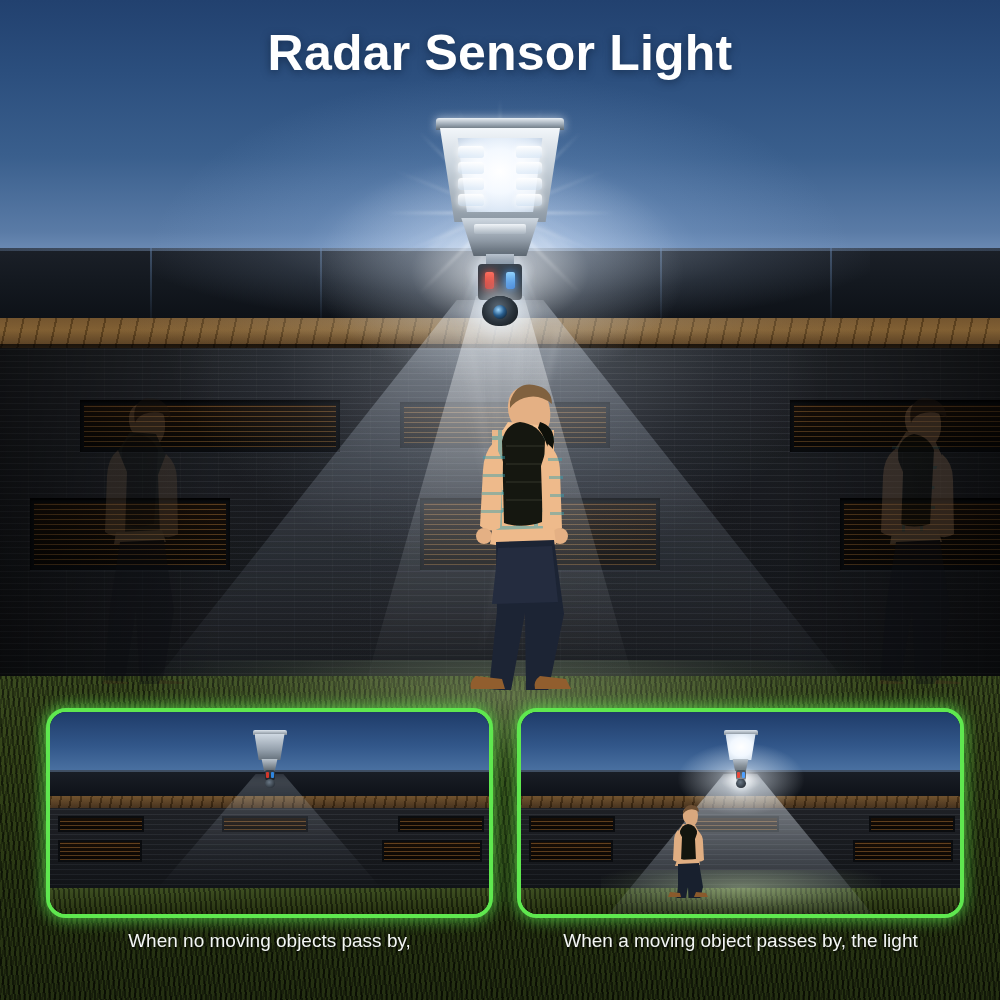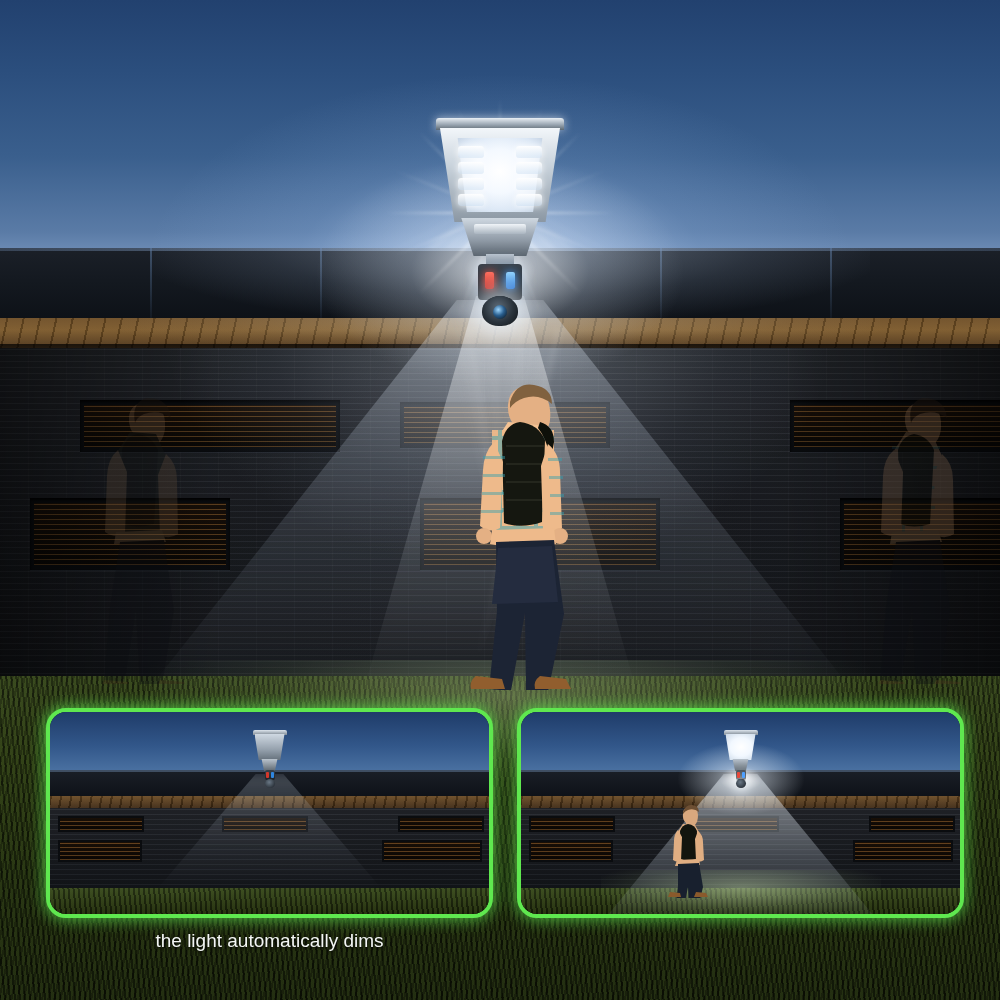"Radar Sensor Light" div.title { html: none -> <div>Radar Sensor Light</div> }
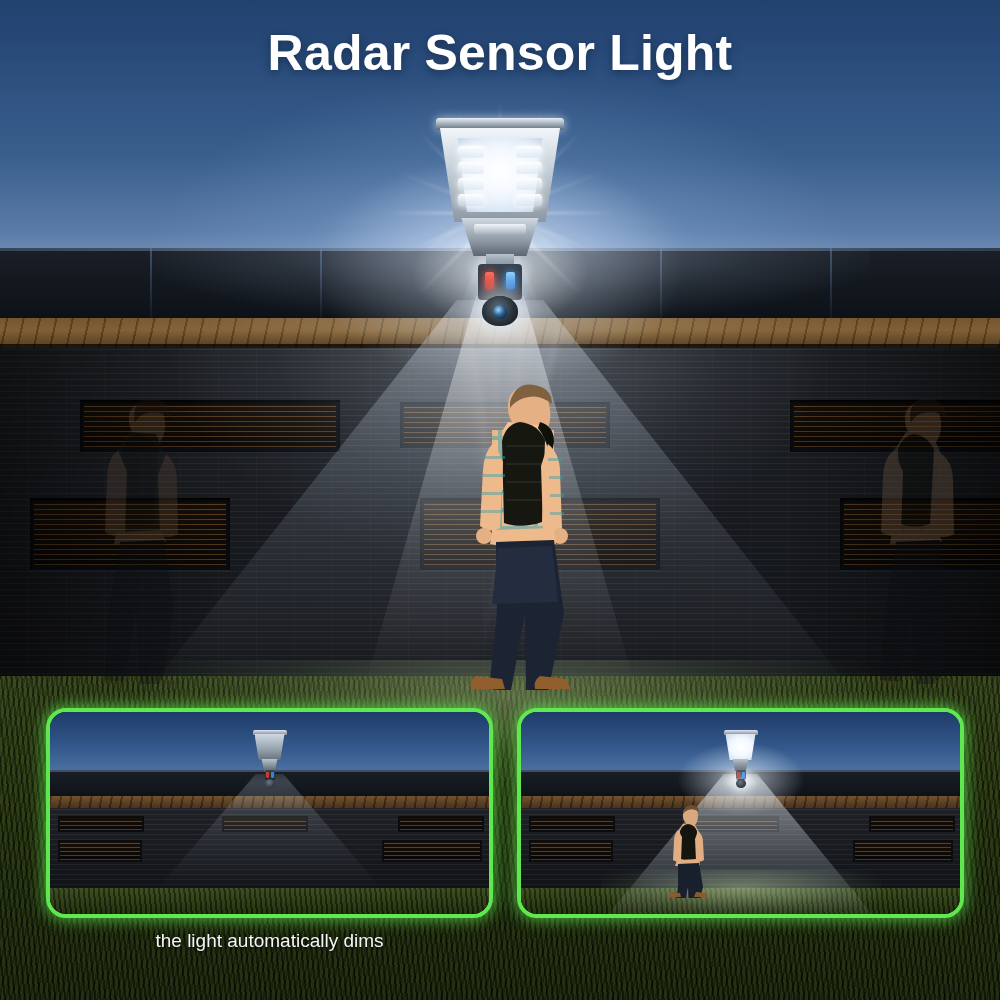"When no moving objects pass" div { html: none -> <div>When no moving objects pass by,</div> }
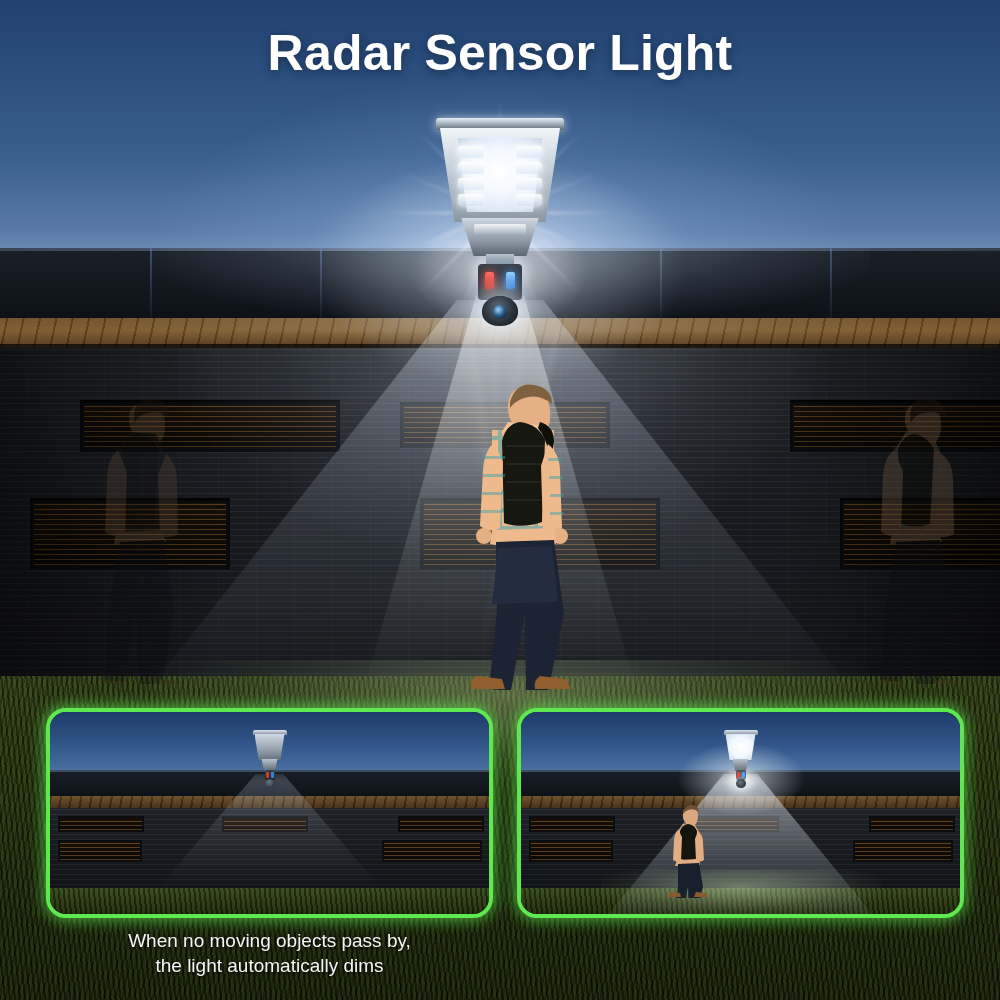"When a moving object passes" div { html: none -> <div>When a moving object passes by, the light</div> }
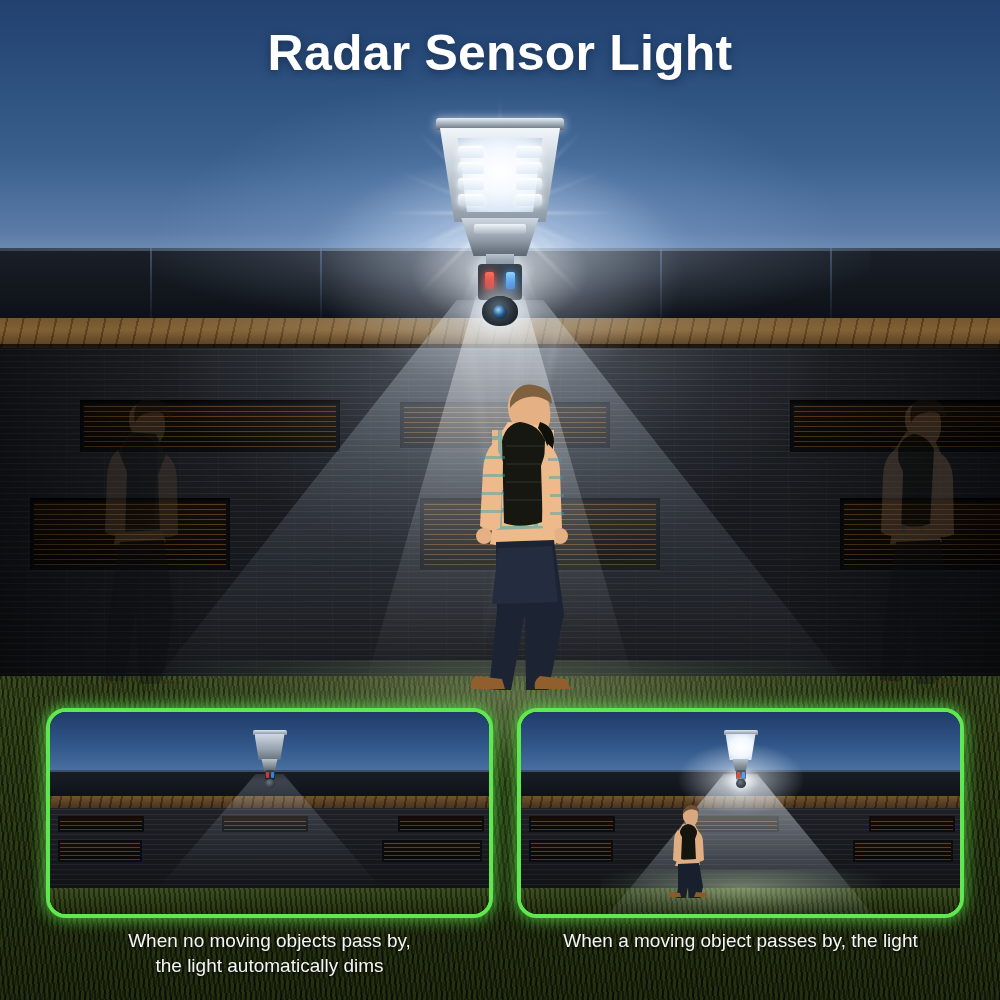"the light automatically dims" div { html: <div>the light automatically dims</div> -> none }
